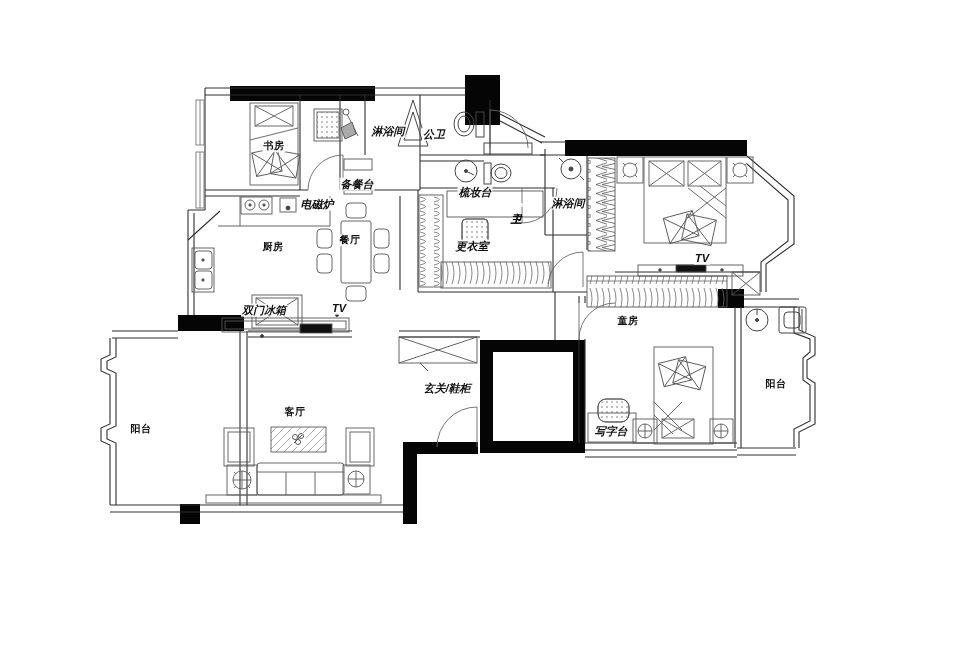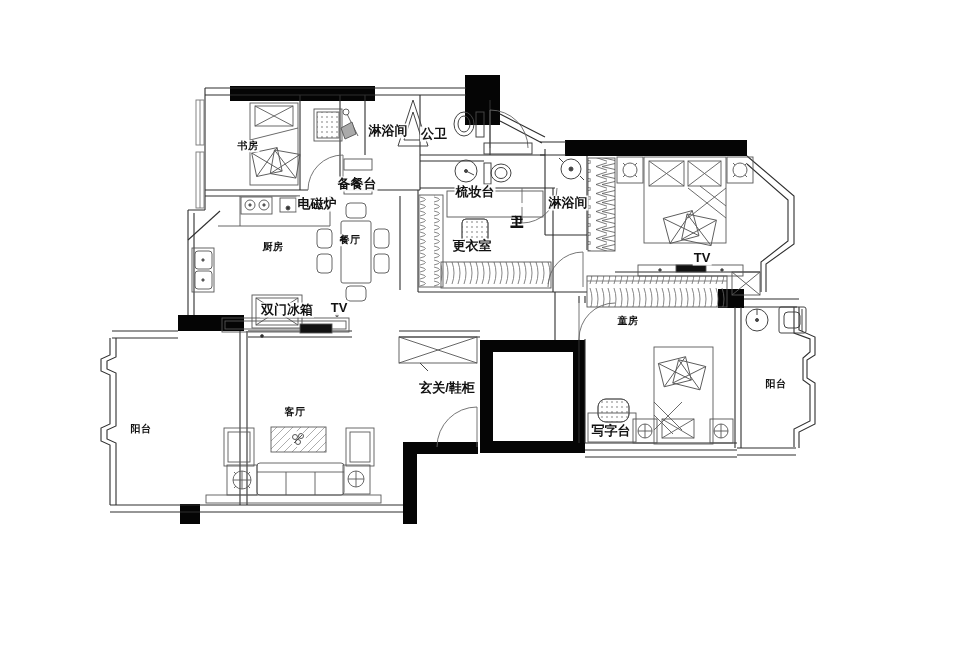"淋浴间" .lbl.small { font-size: 13px -> 11px; font-style: none -> italic }
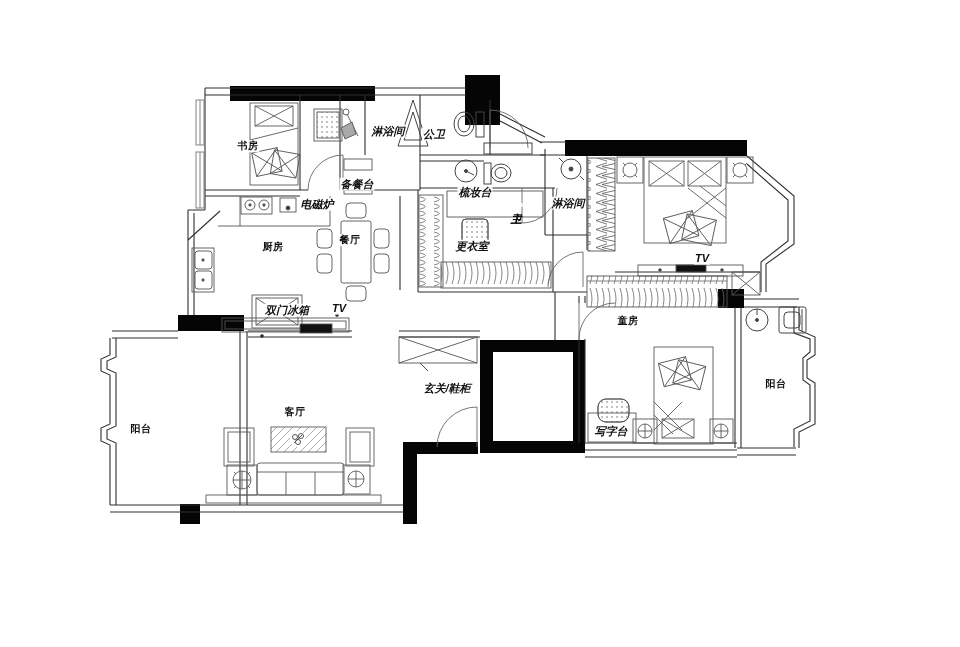"书房" div.lbl { left: 248px -> 274px }
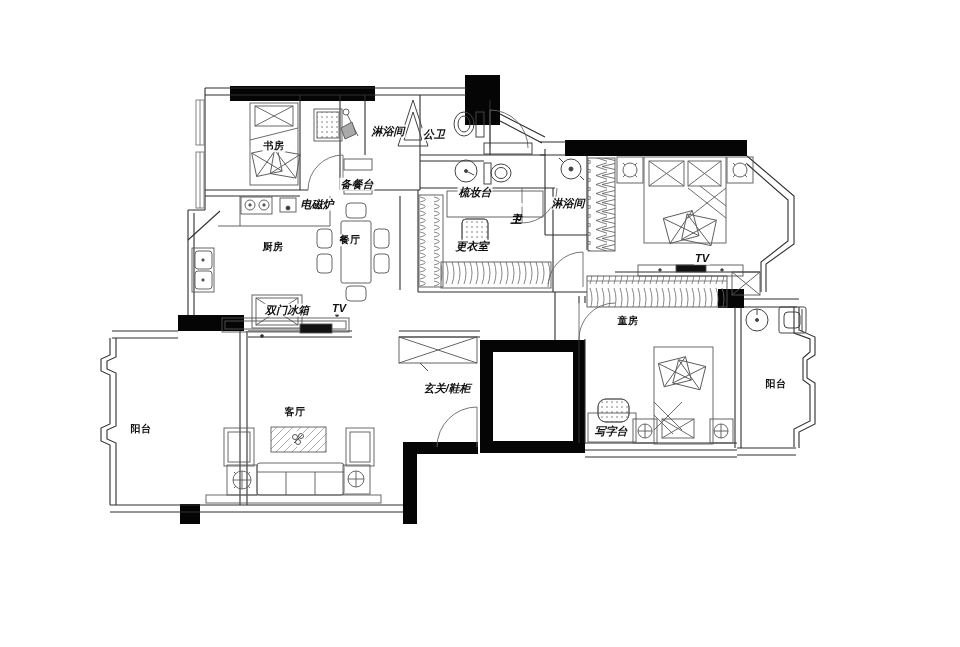"双门冰箱" div.lbl { left: 287px -> 264px }
